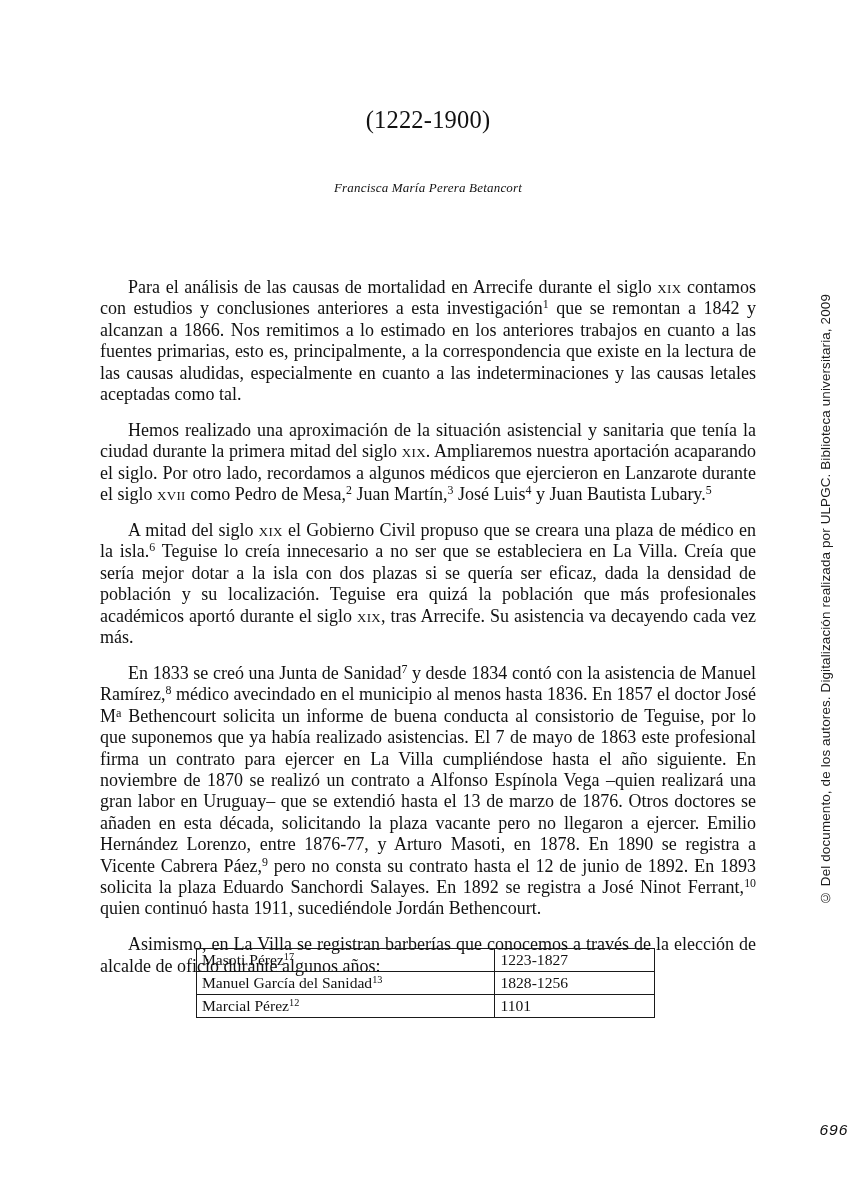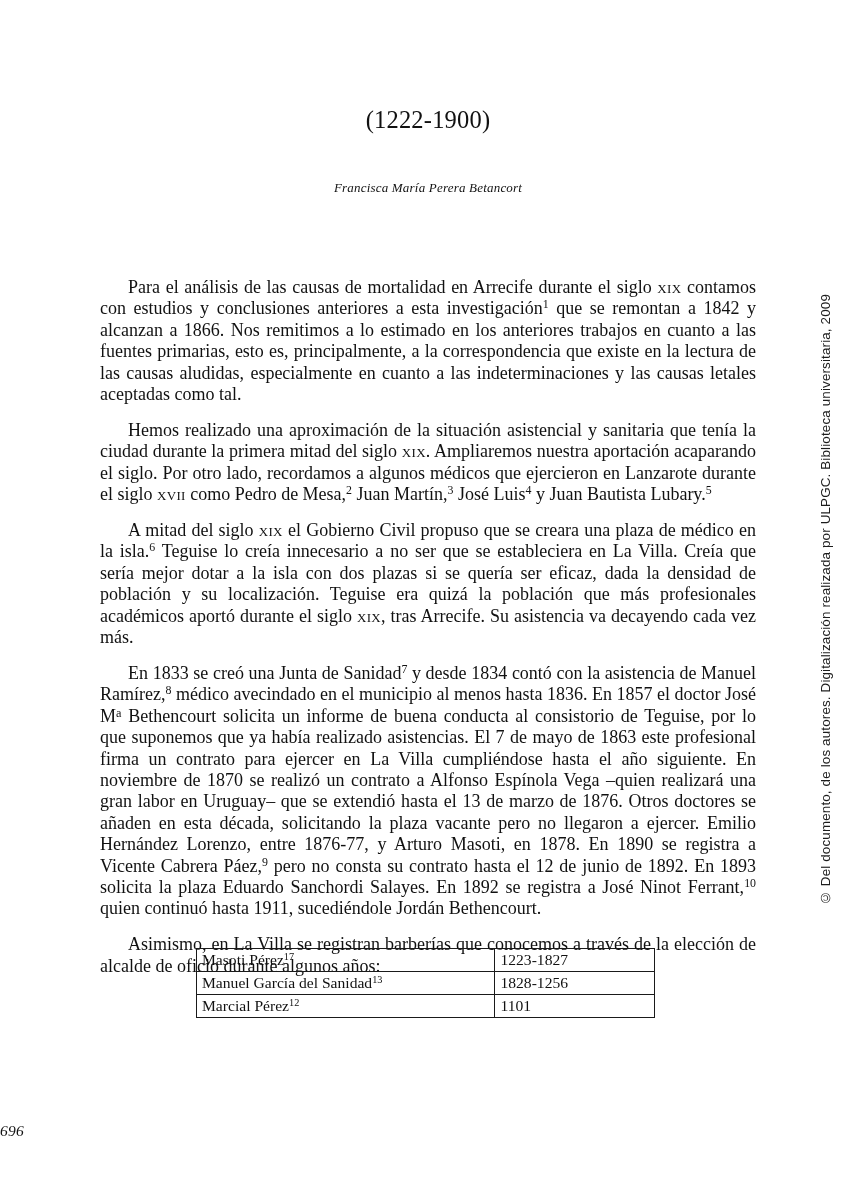"696" .page-number { font-family: none -> Liberation Mono, monospace; text-align: left -> right }
